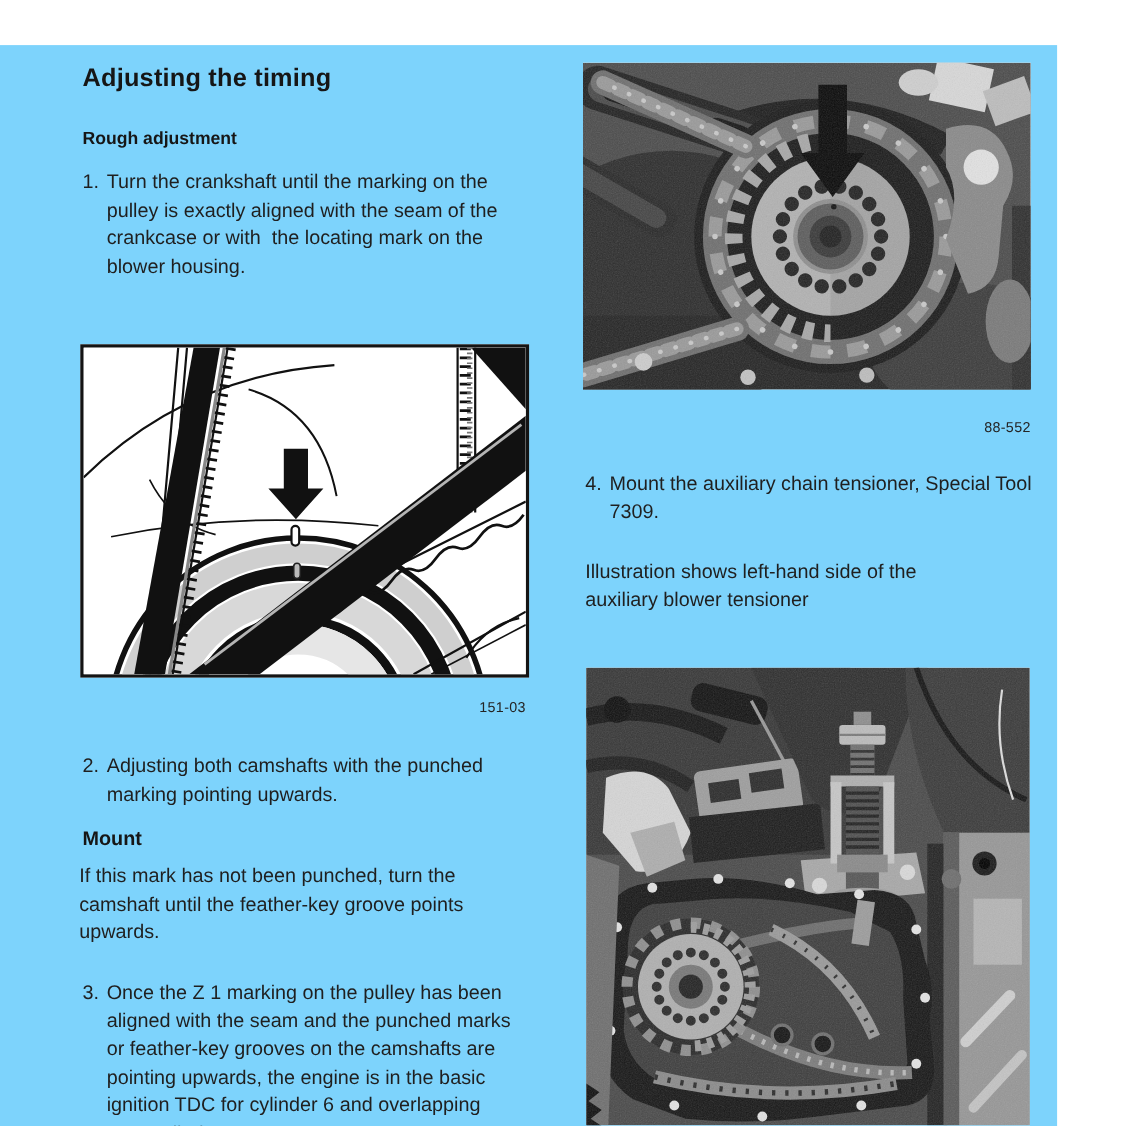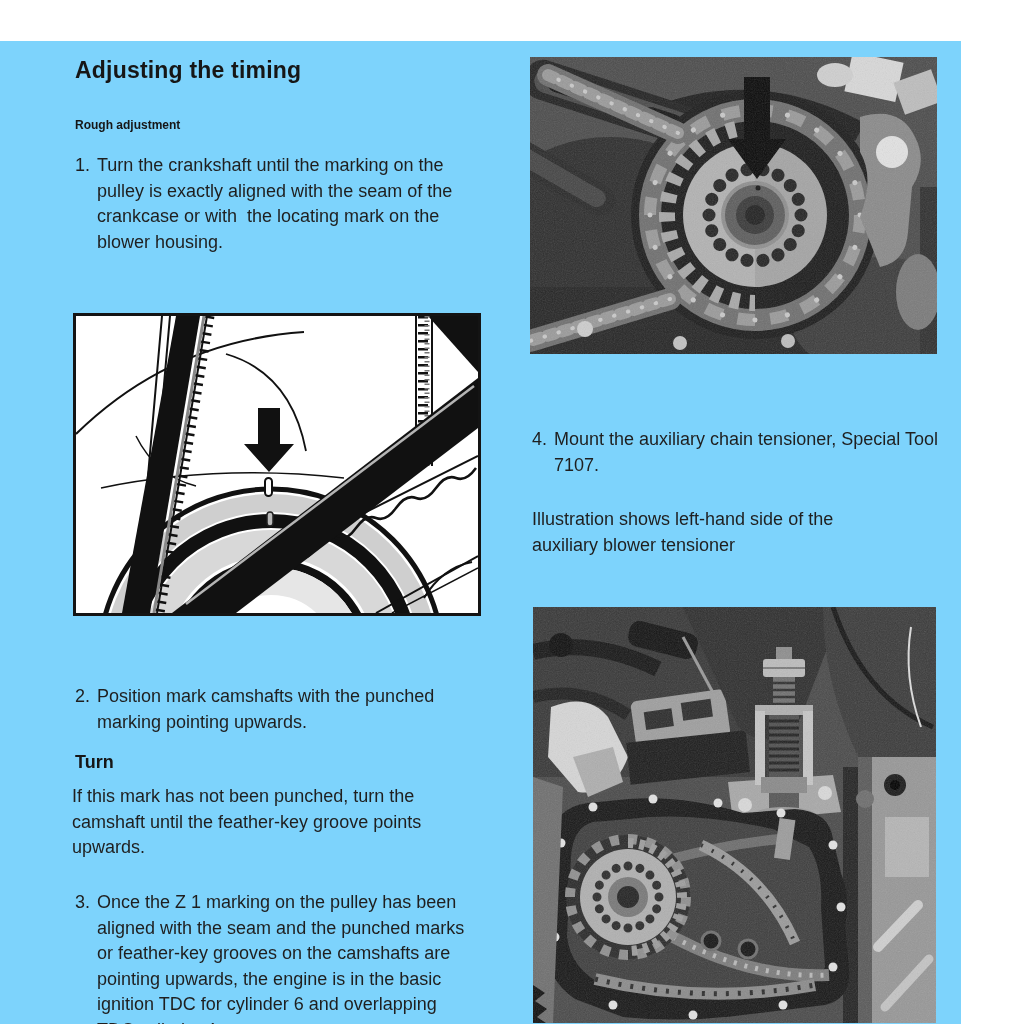"Rough adjustment" .sub-h { font-size: 12px -> 16px }
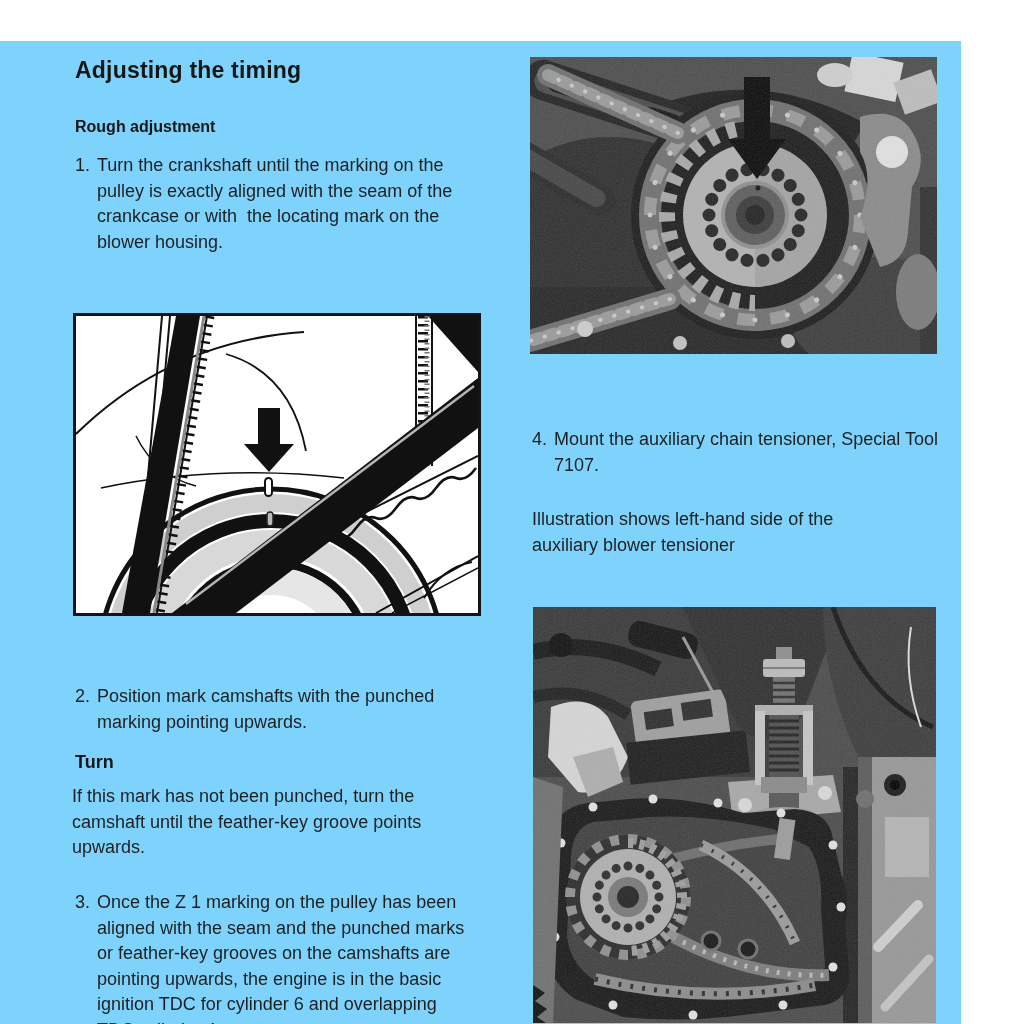"88-552" div.abs { html: none -> <div>88-552</div> }
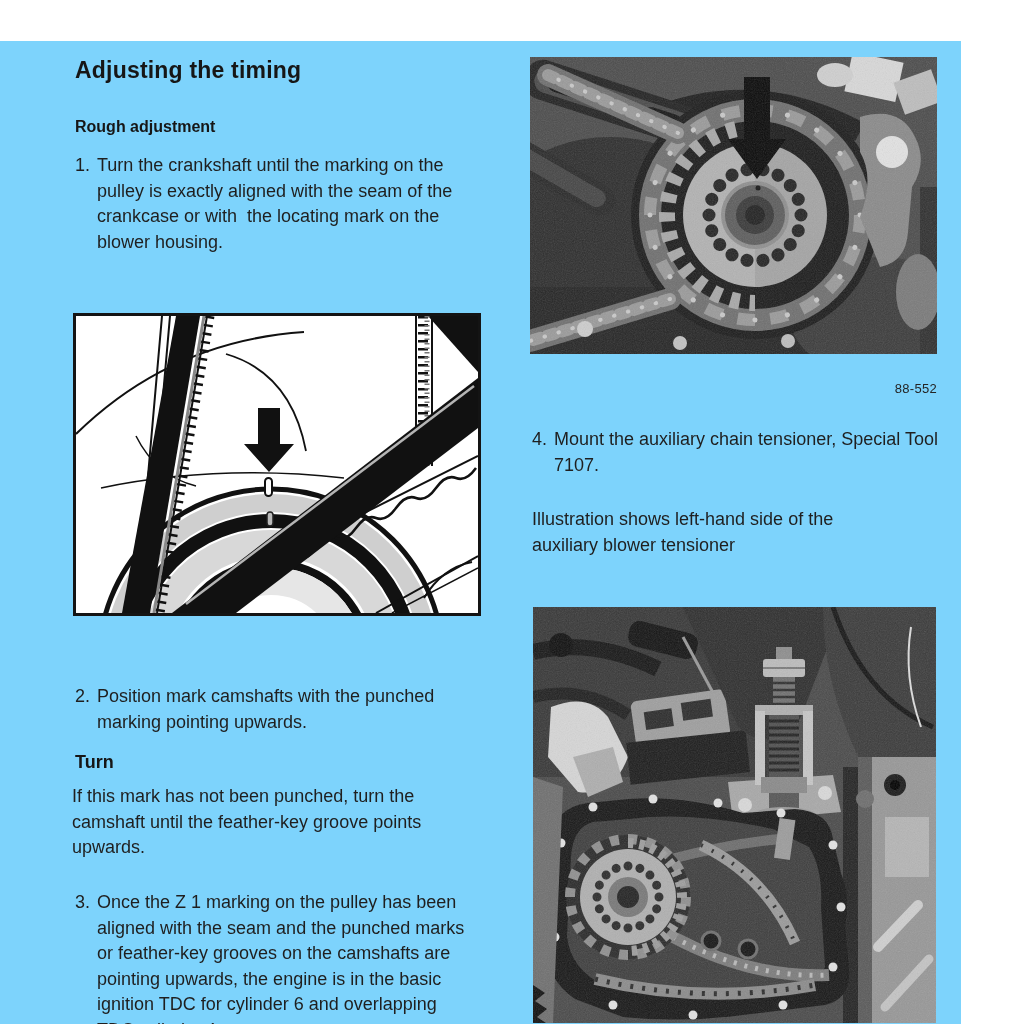"Mount the auxiliary chain tensioner," span.txt { text: 7107 -> 7309 }
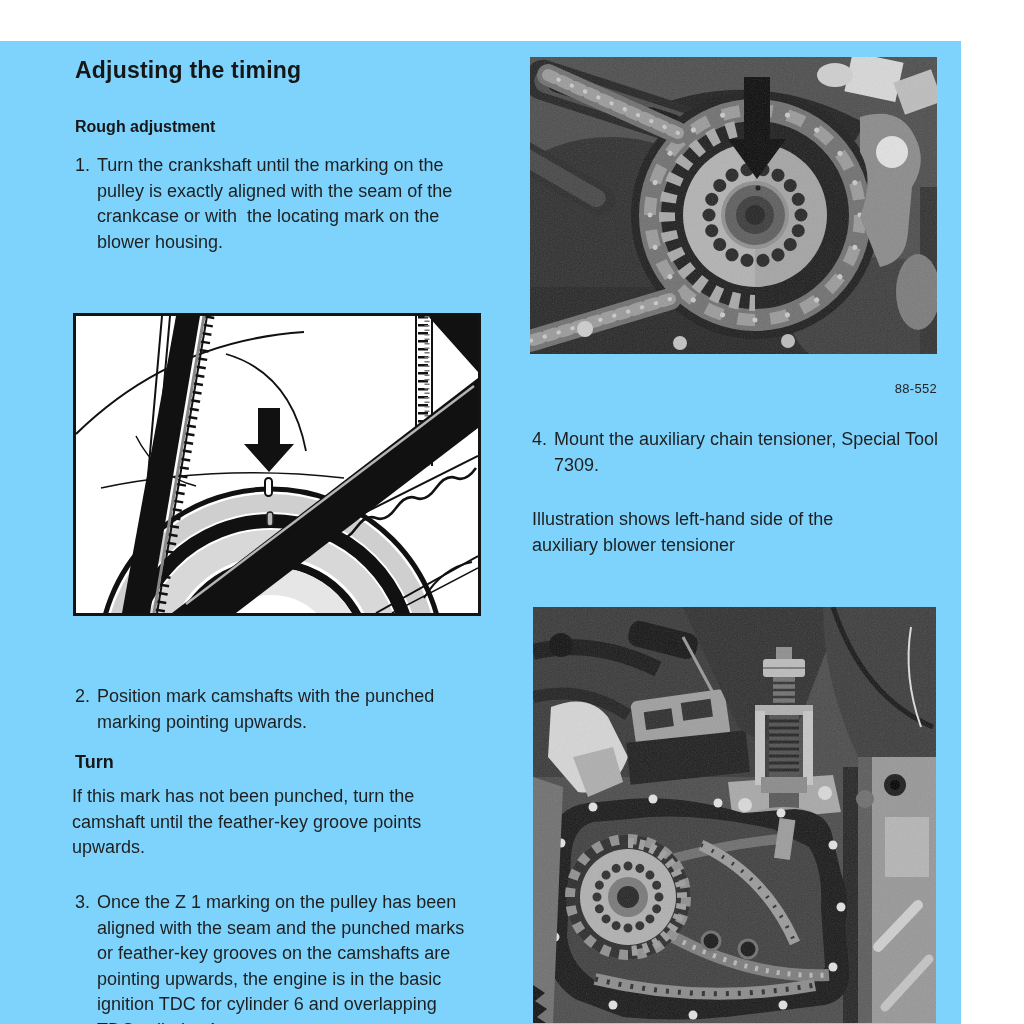"151-03" div.abs { html: none -> <div>151-03</div> }
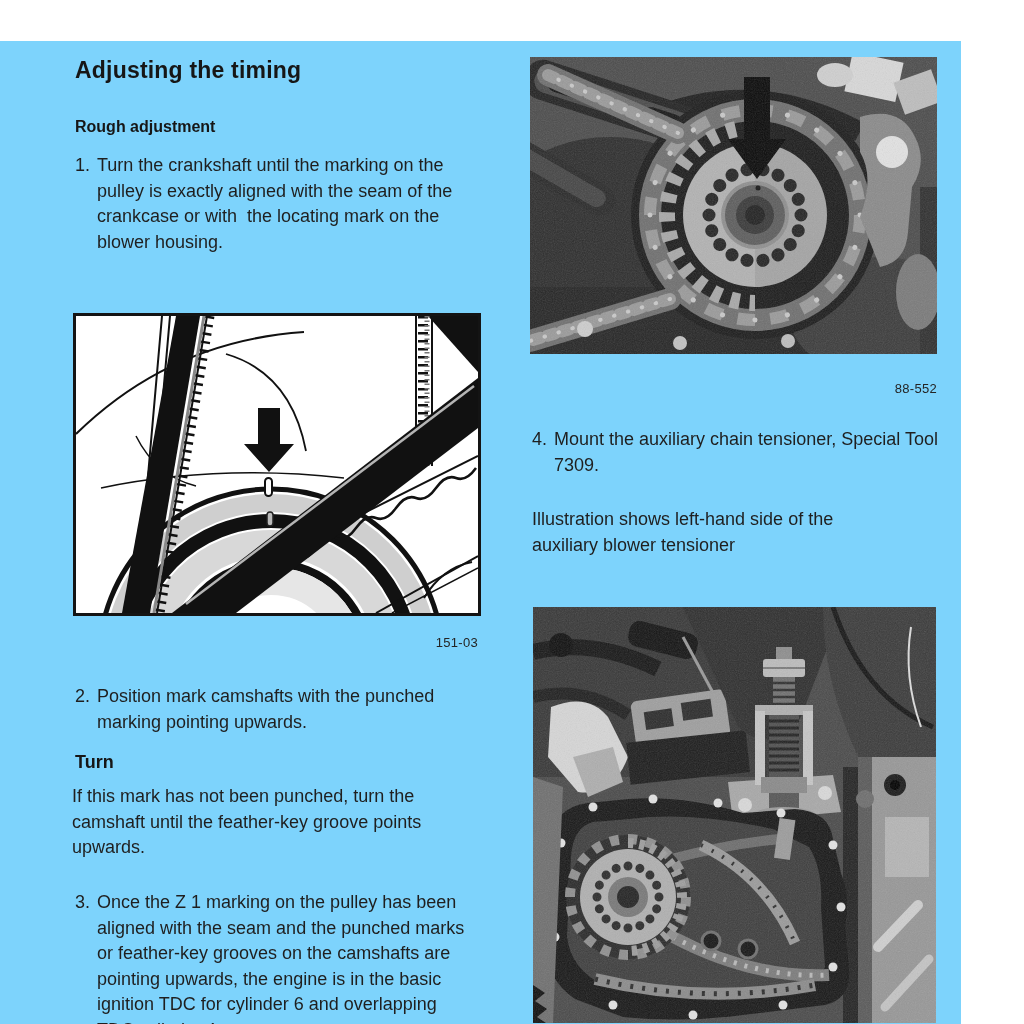"Position mark camshafts with the" span.txt { text: Position mark -> Adjusting both }
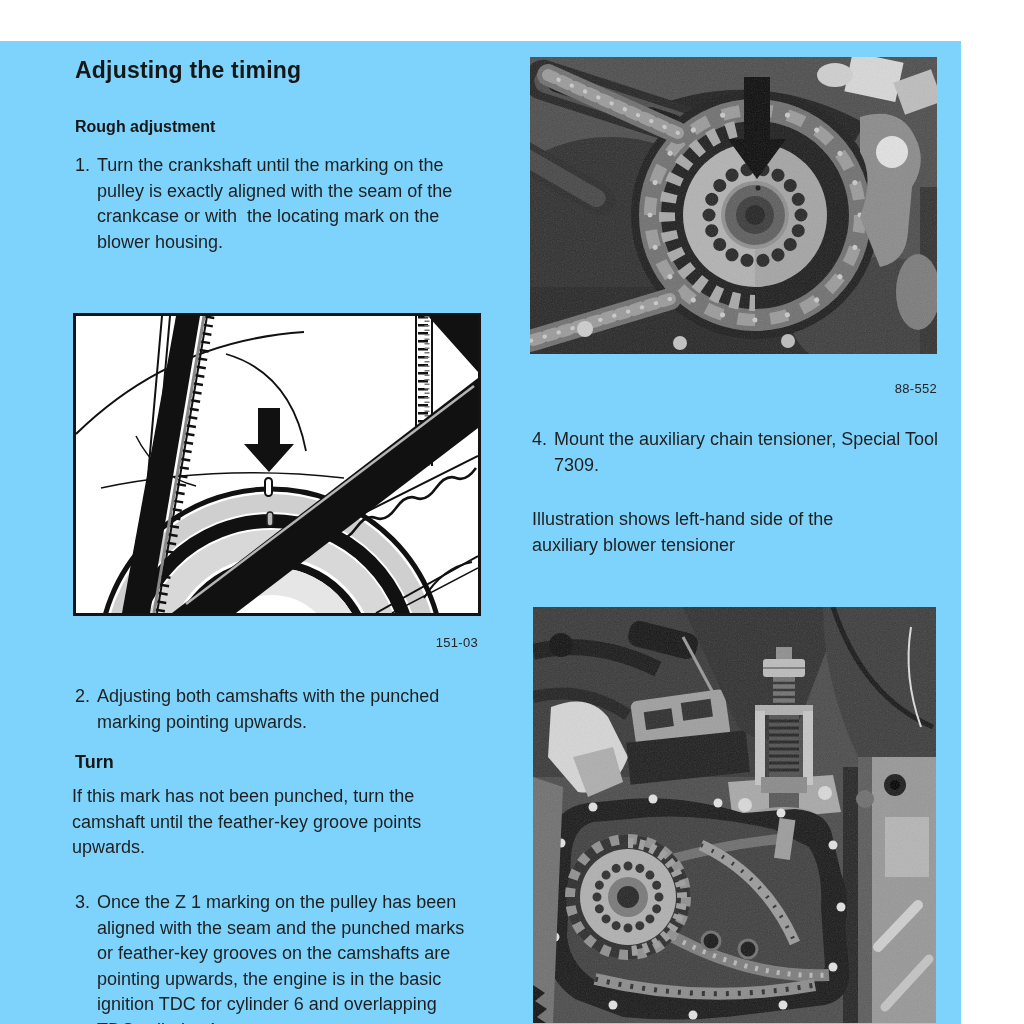"Turn" div.abs { text: Turn -> Mount }
